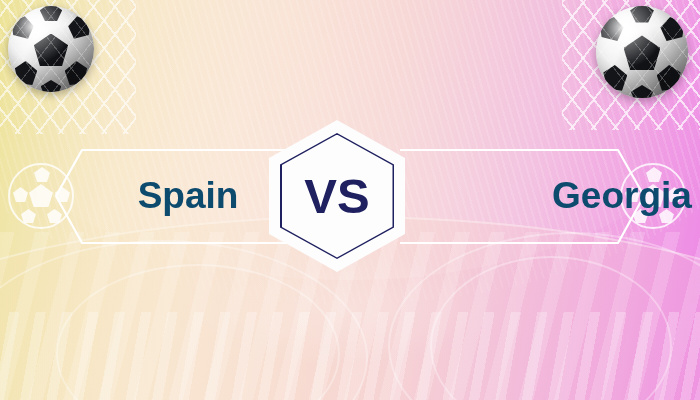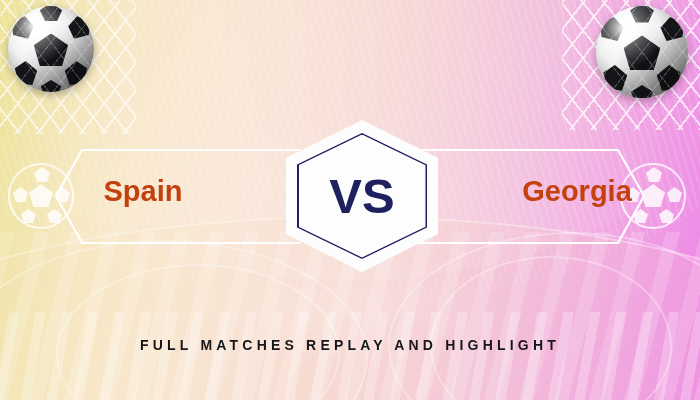"Spain" .team { color: #c2410c -> #0c4a6e; font-size: 29px -> 37px; padding-left: none -> 45px }
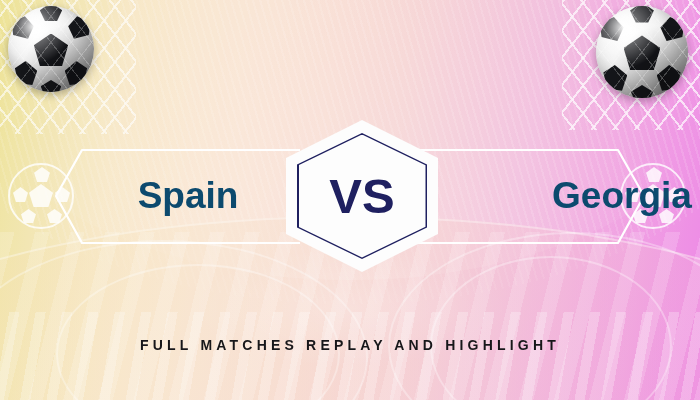"VS" .hex-wrap { left: 286px -> 269px; width: 152px -> 136px }
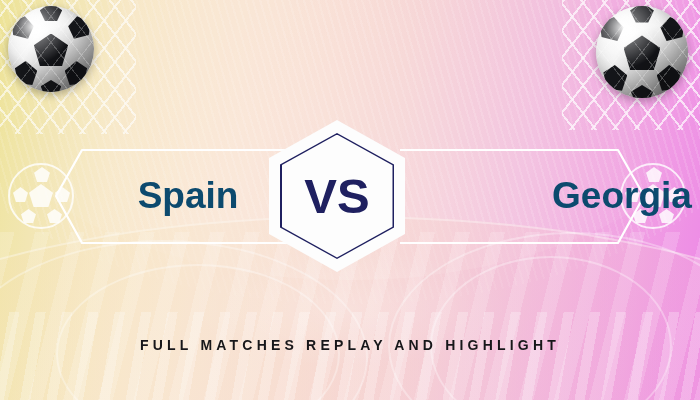"FULL MATCHES REPLAY AND HIGHLIGHT" div.tagline { html: <div>FULL MATCHES REPLAY AND HIGHLIGHT</div> -> none }
